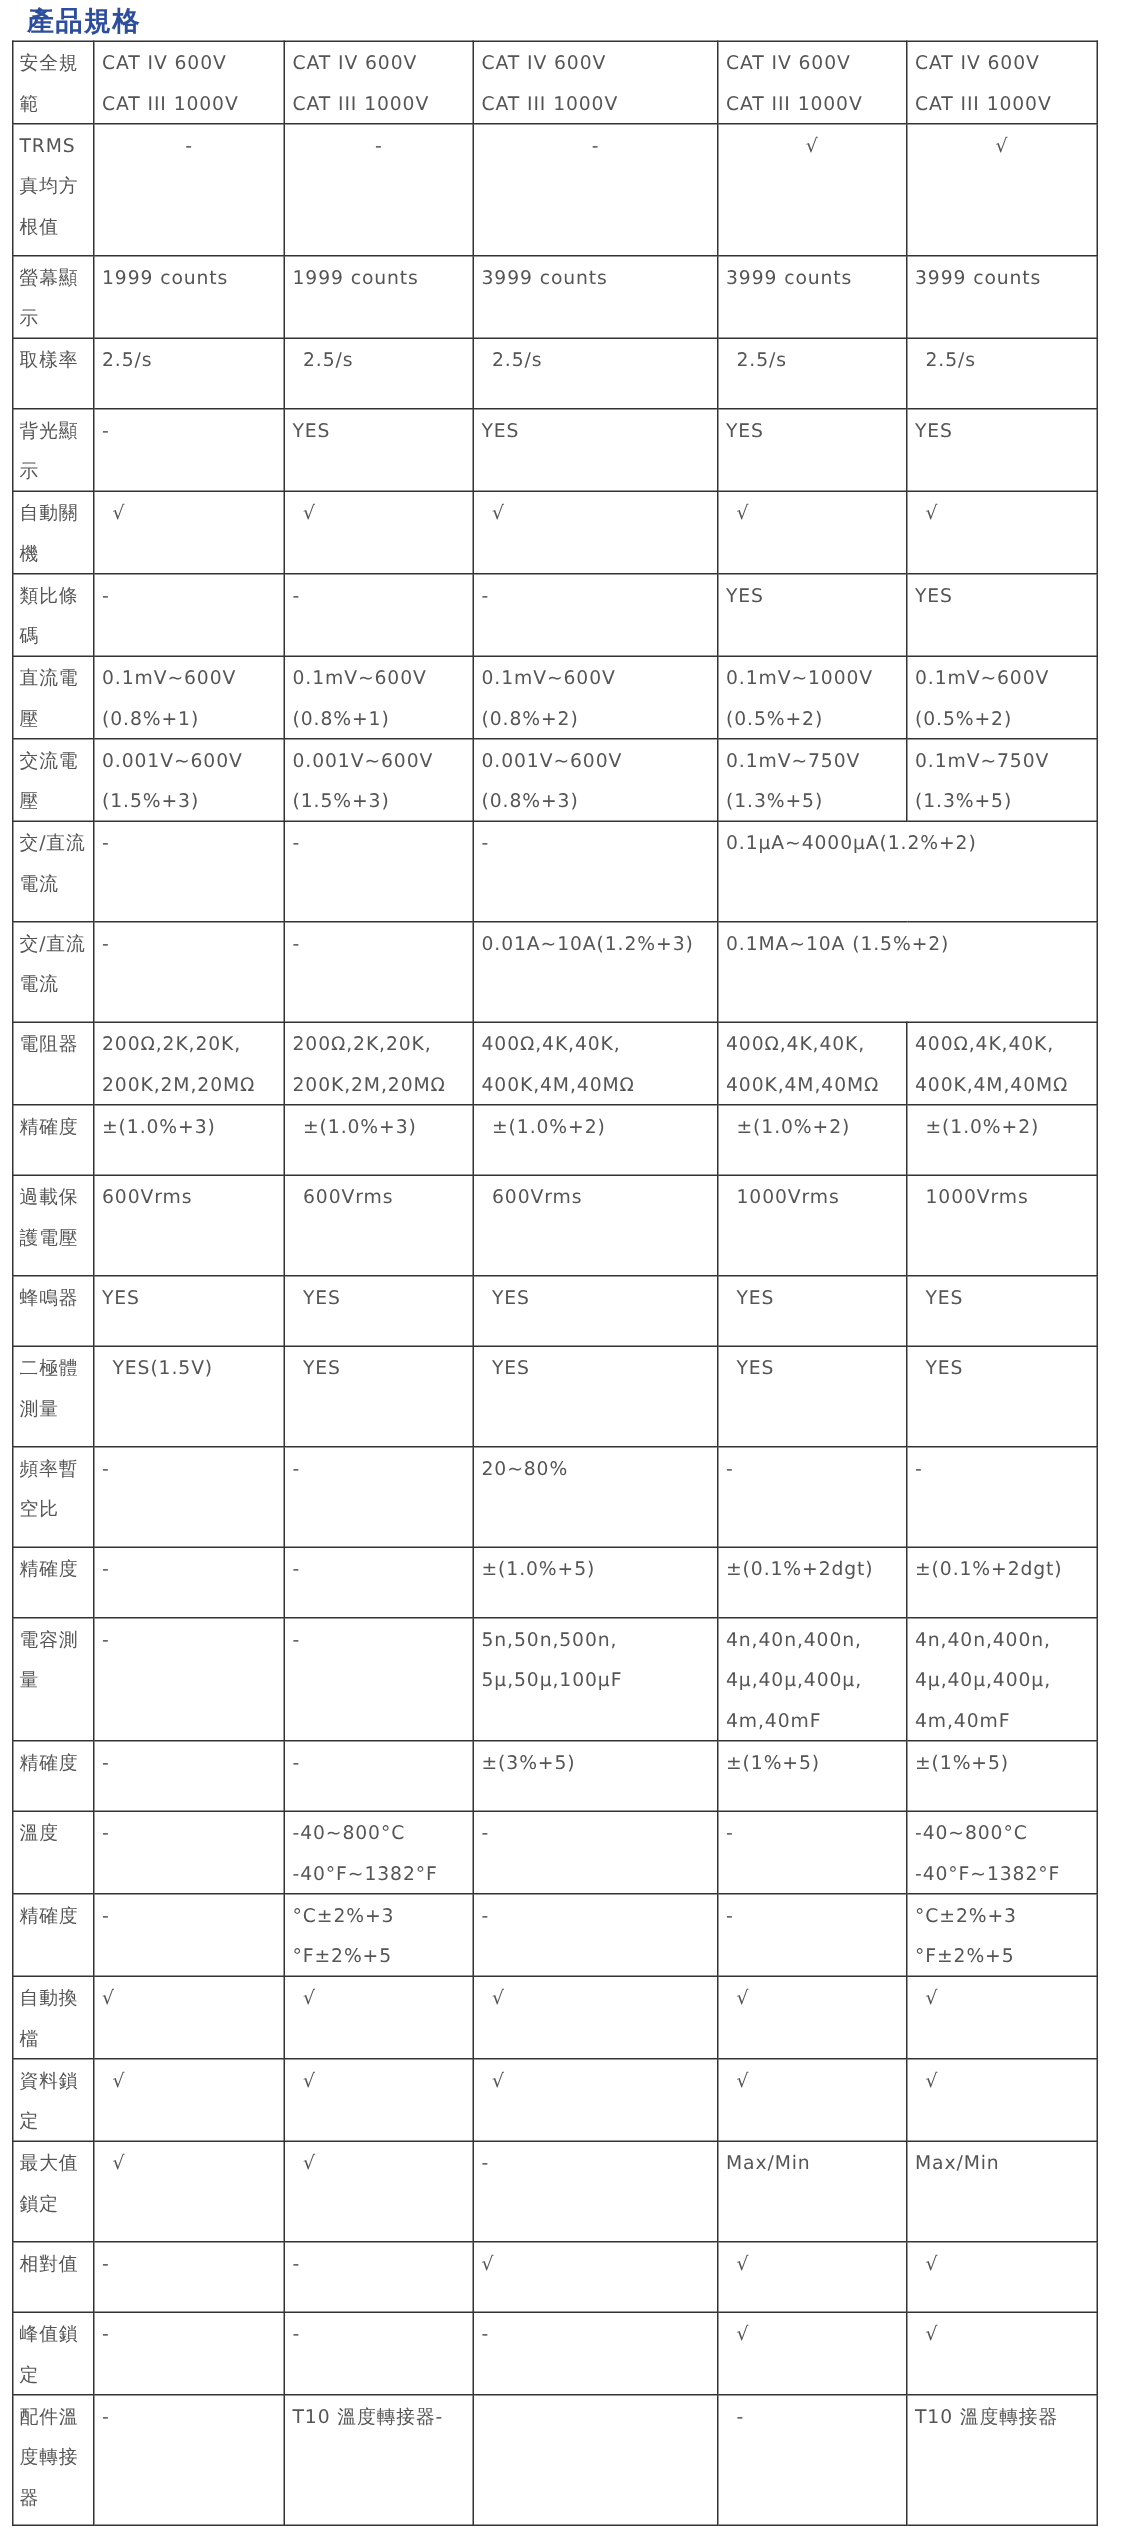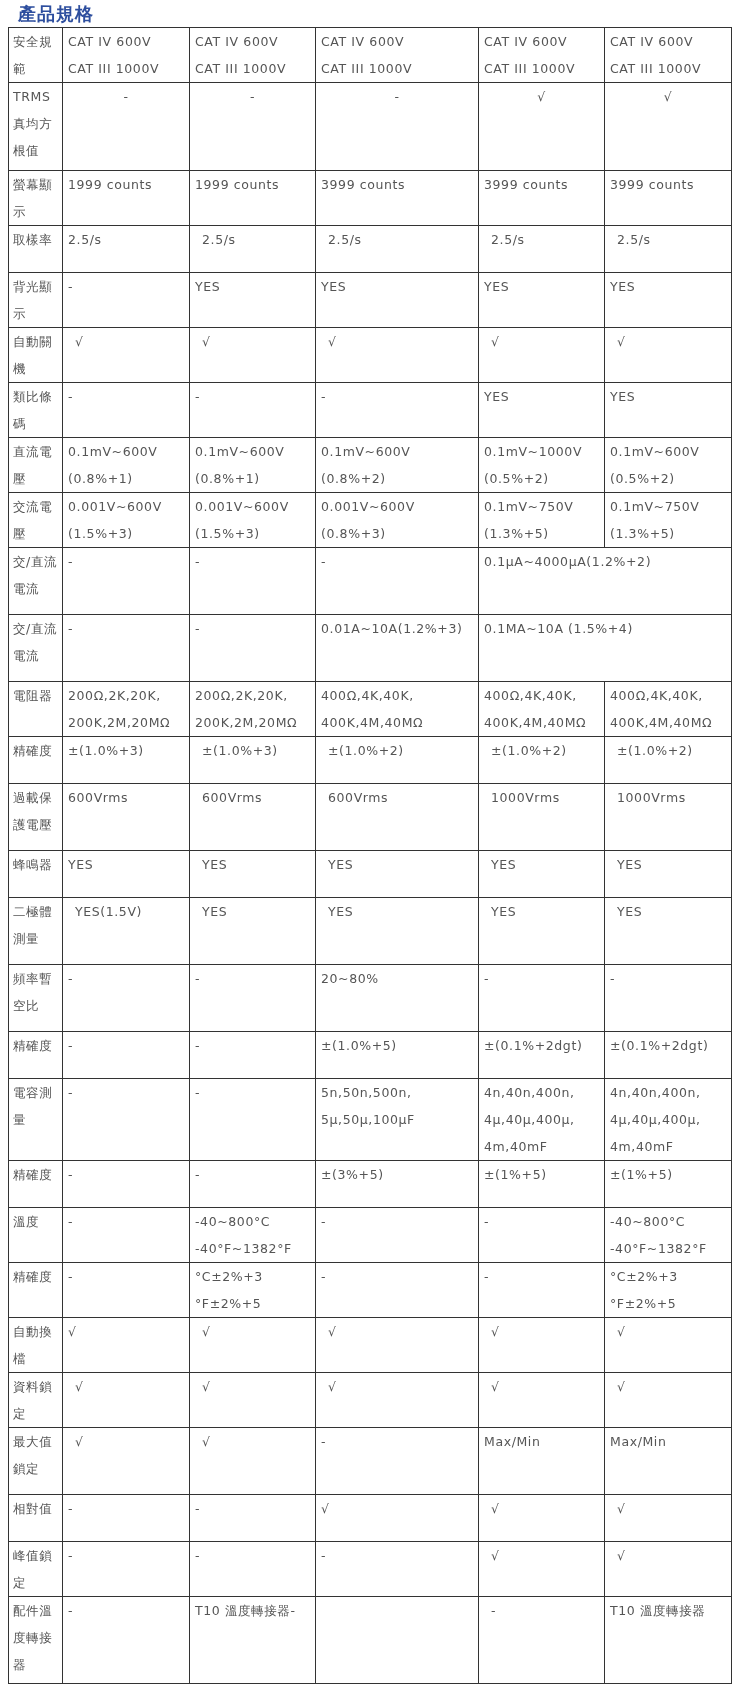"0.1MA~10A (1.5%+4)" span.ln { text: 1.5%+4 -> 1.5%+2 }
